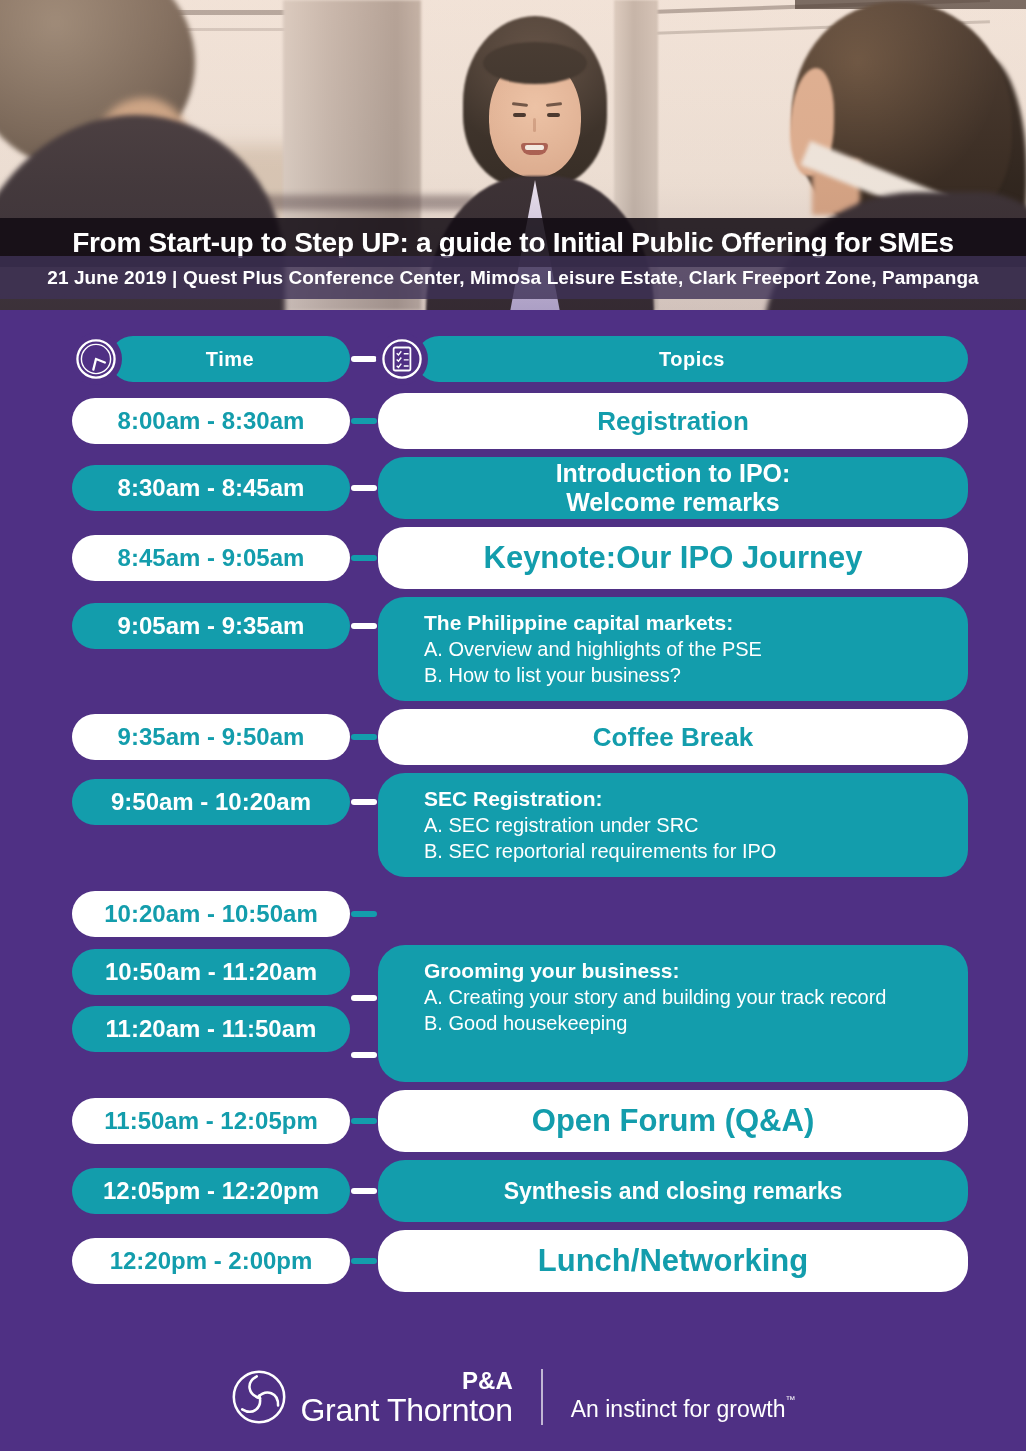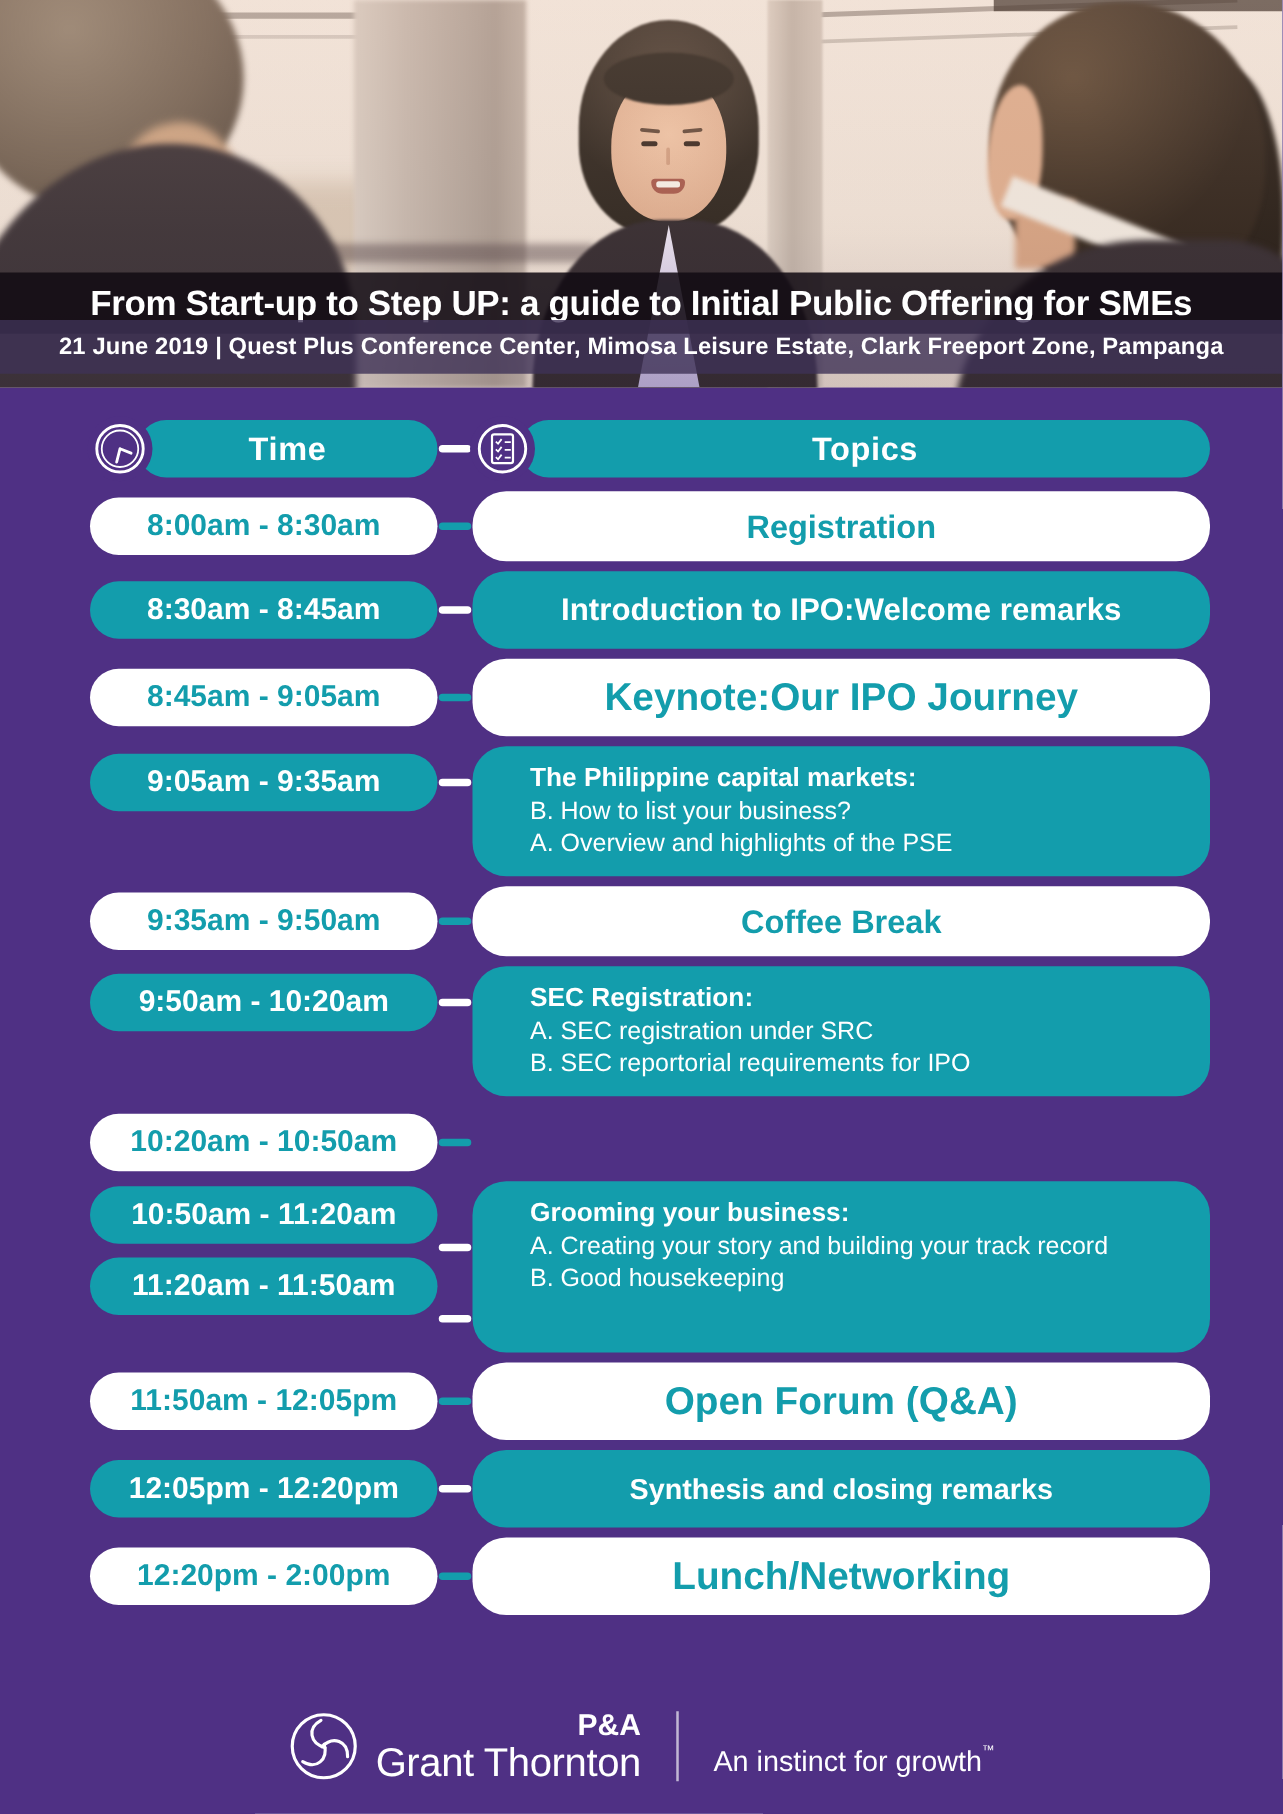"Time" .hdr-pill { font-size: 26px -> 20px }
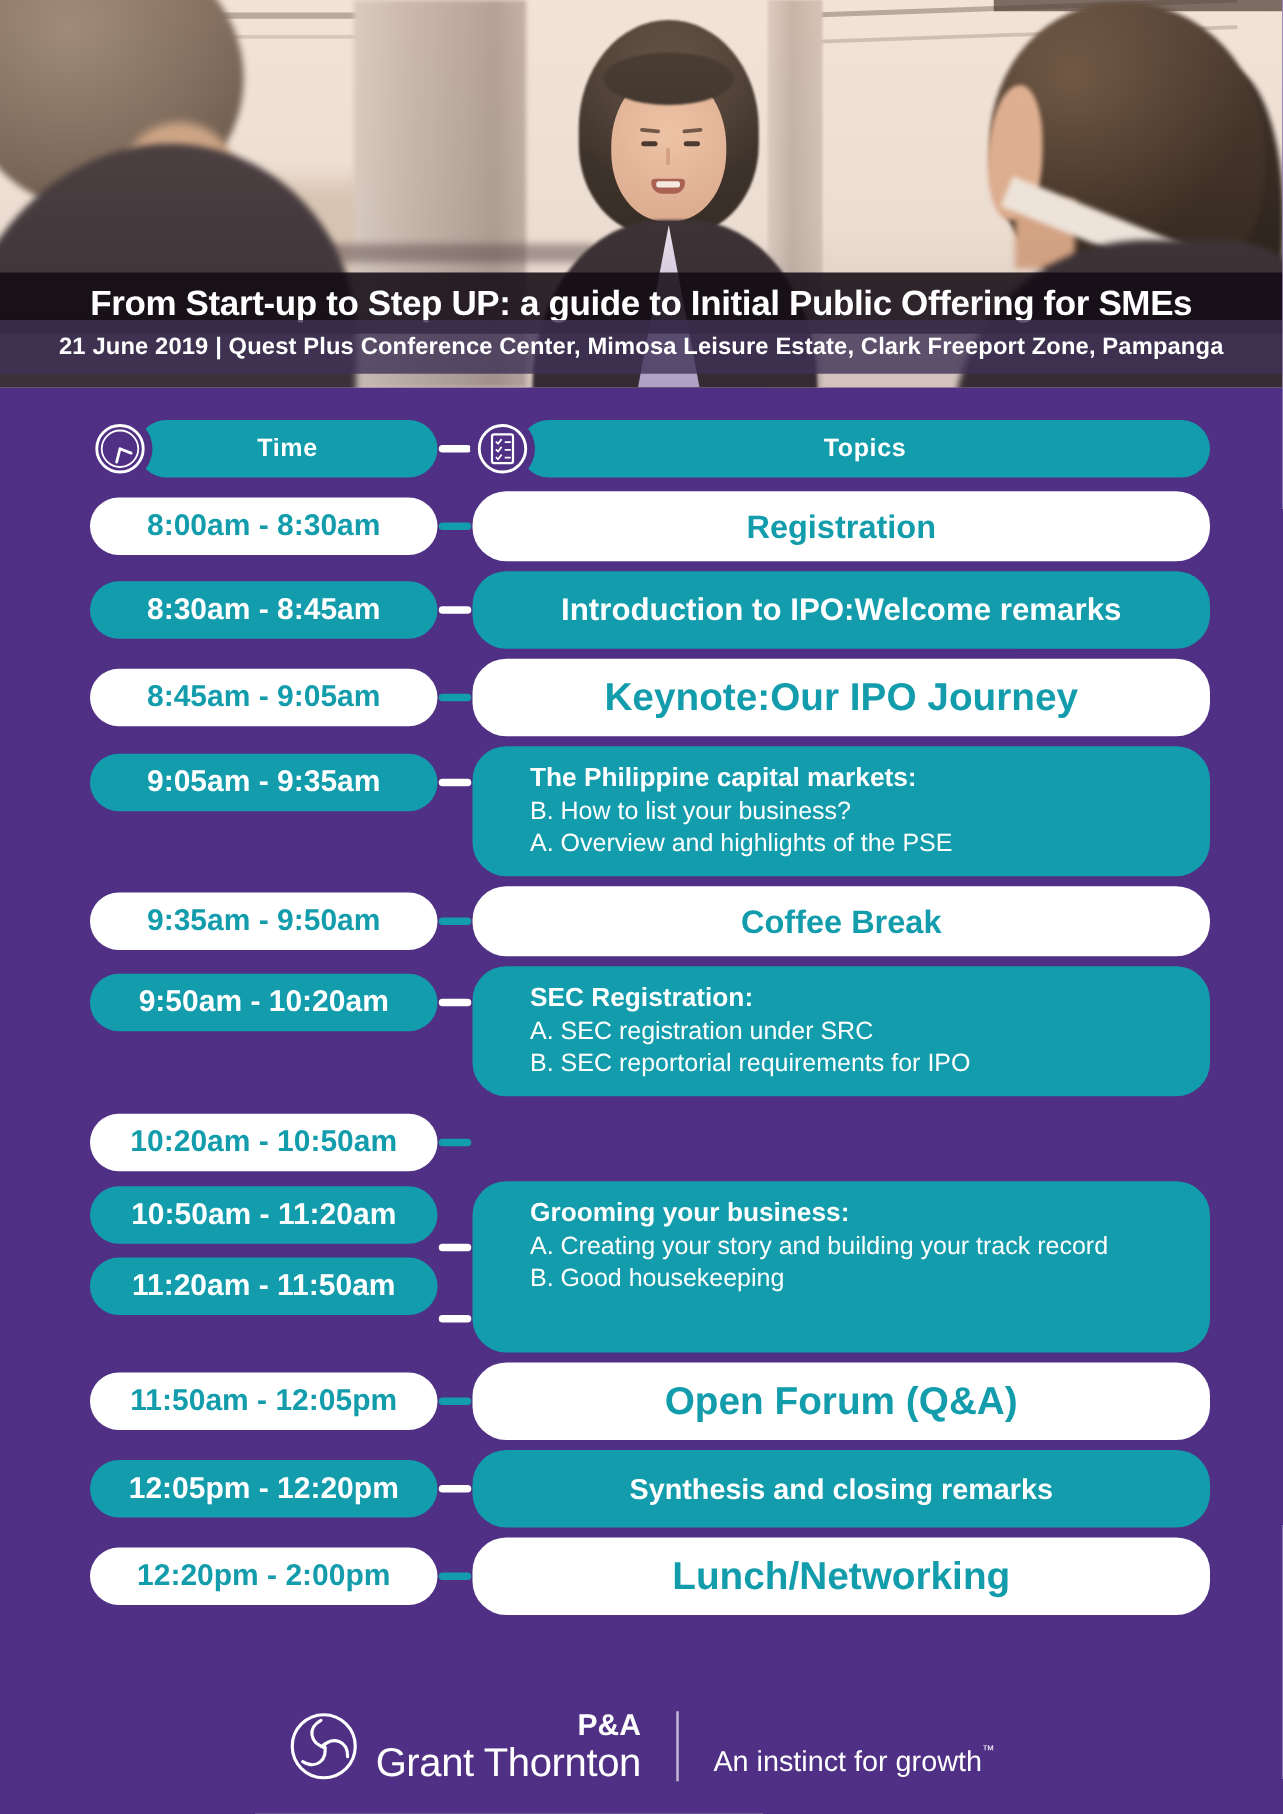"Introduction to IPO:" div.topic-pill { flex-direction: none -> column }
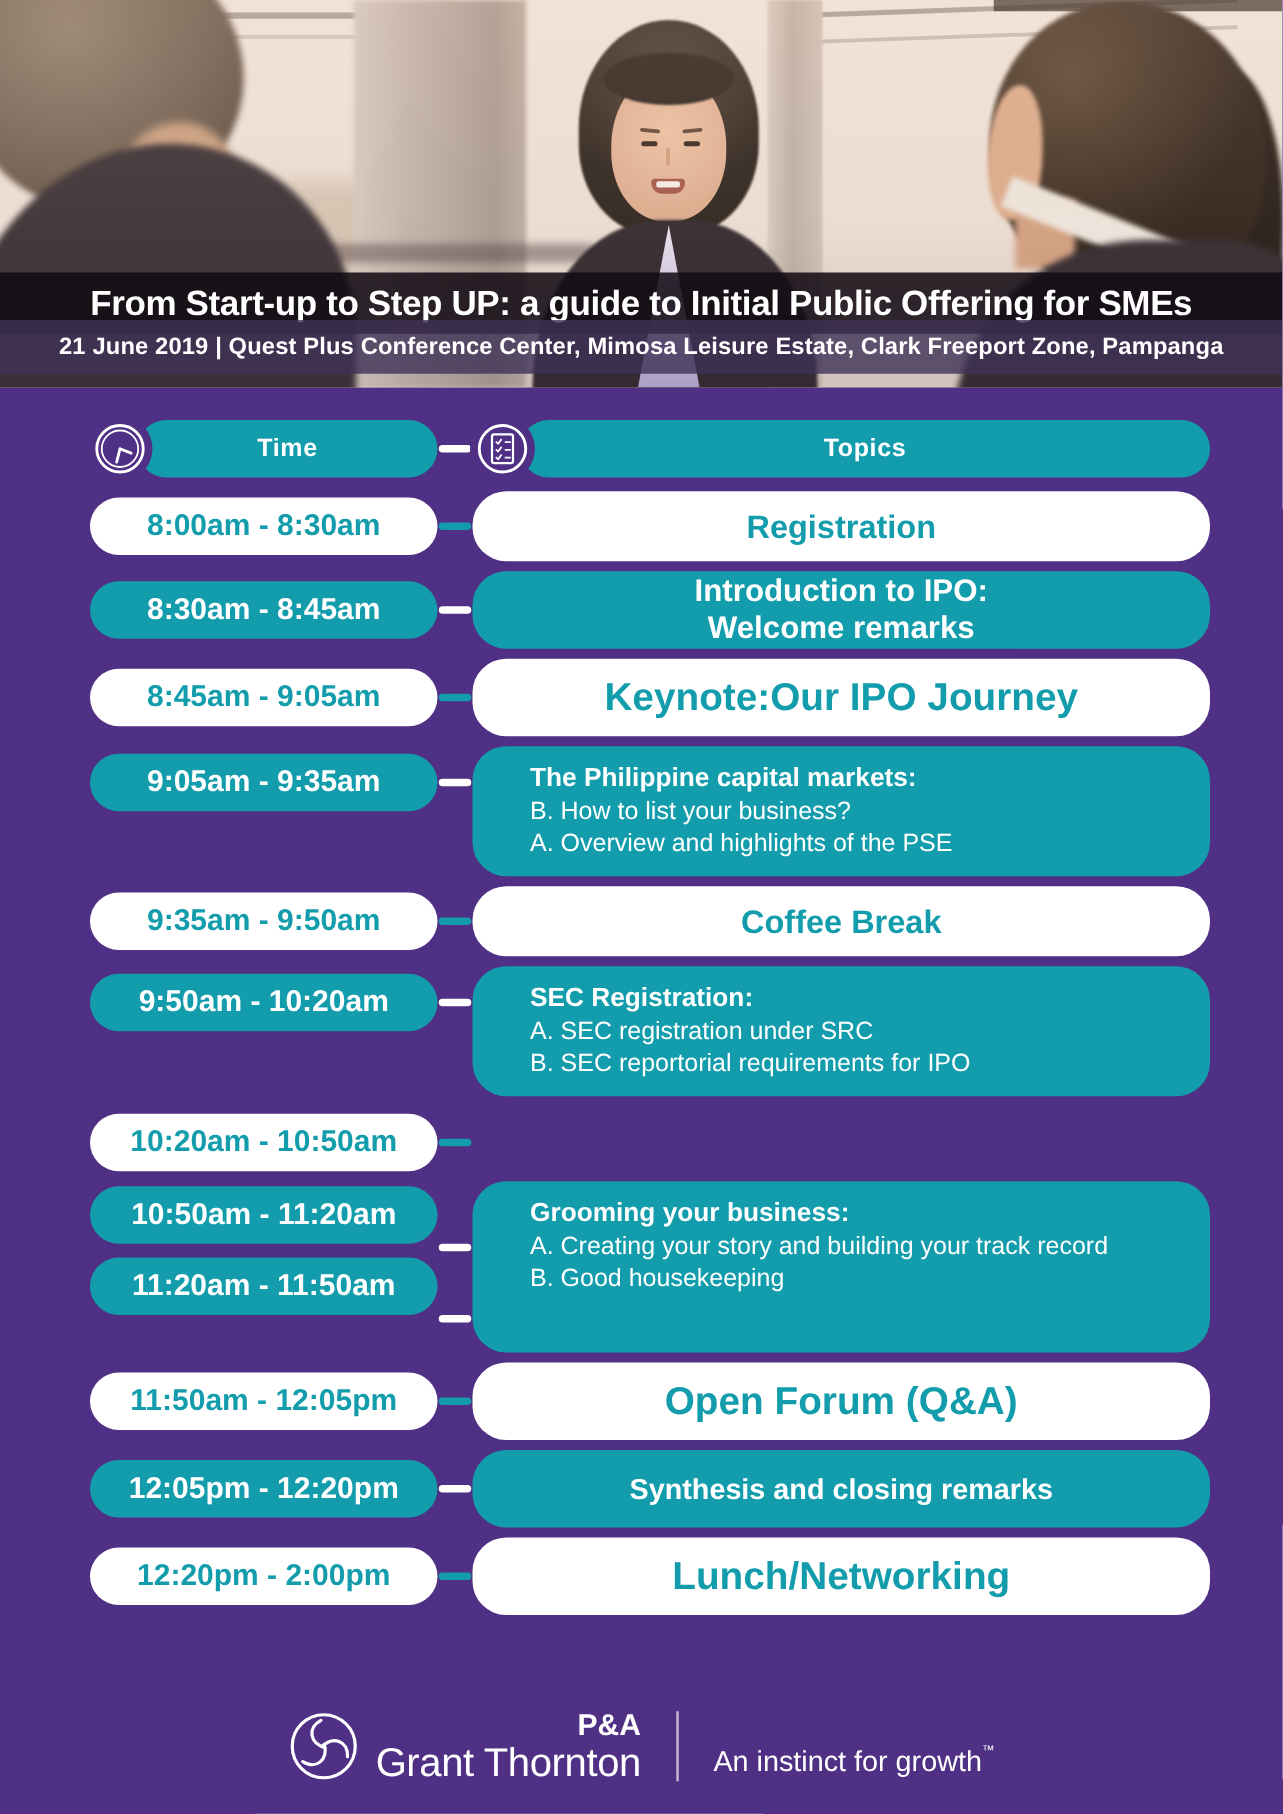"B. How to list your" span.ln { order: before "A. Overview and highlights of" -> after "A. Overview and highlights of" }
